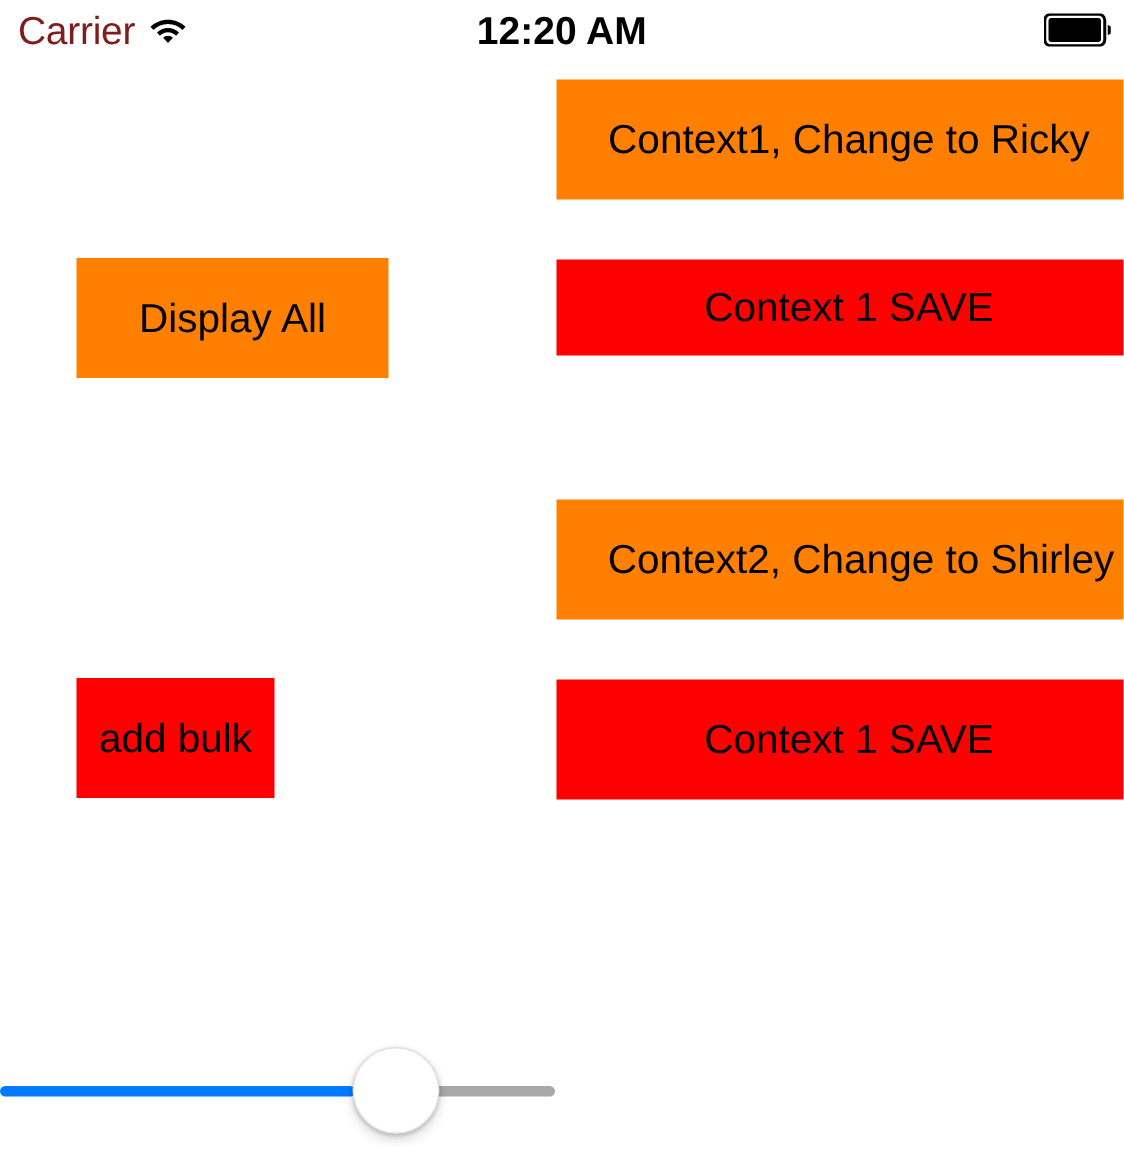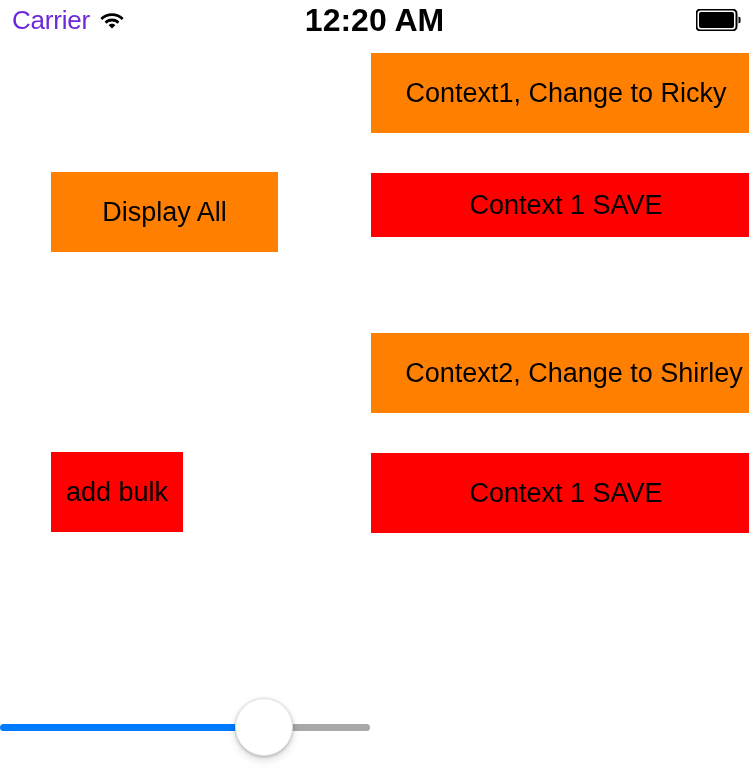"Carrier" .carrier-label { color: #6d28d9 -> #7f1d1d }
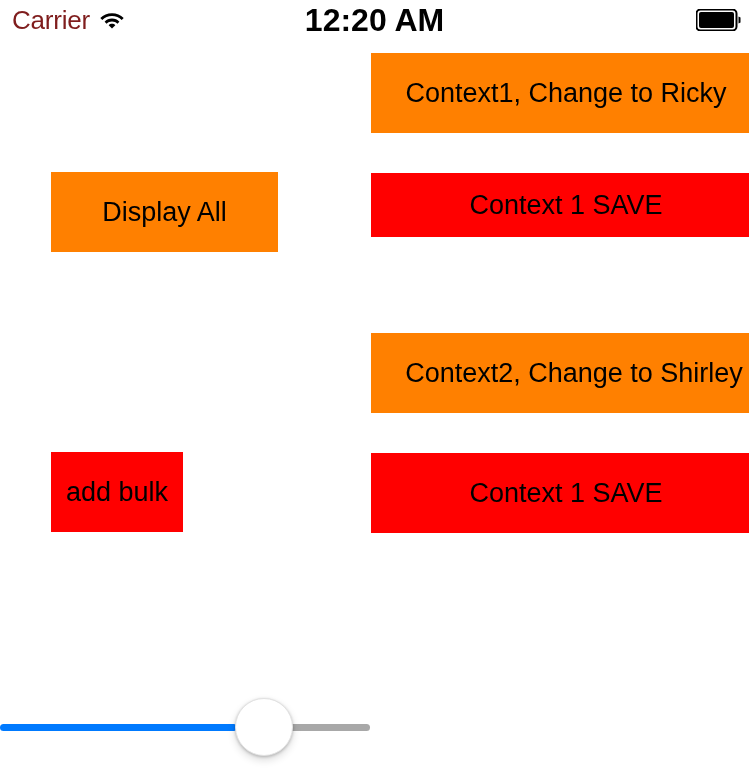"12:20 AM" .clock-label { font-size: 32px -> 26px }
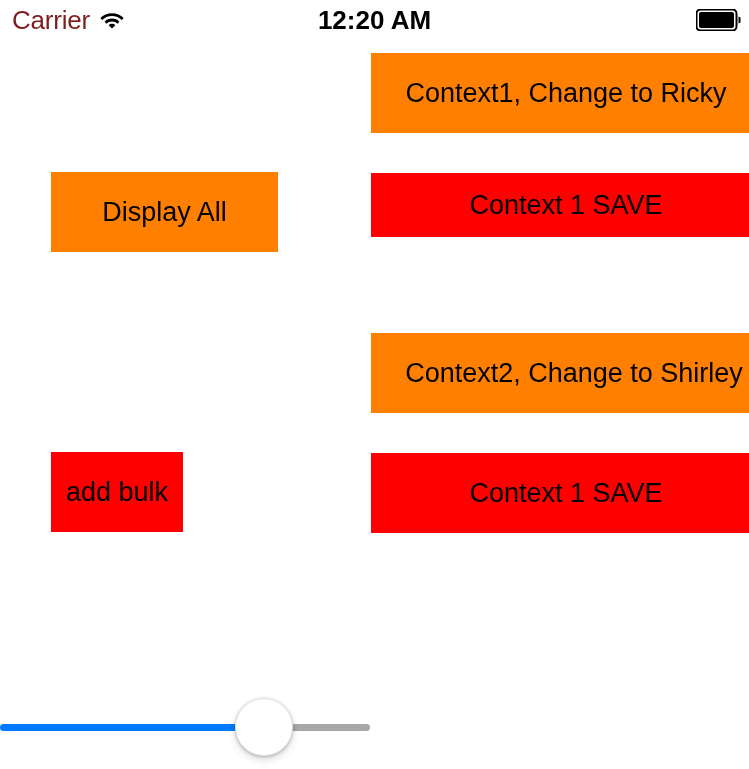"Display All" #btn-display-all { width: 227px -> 208px }
